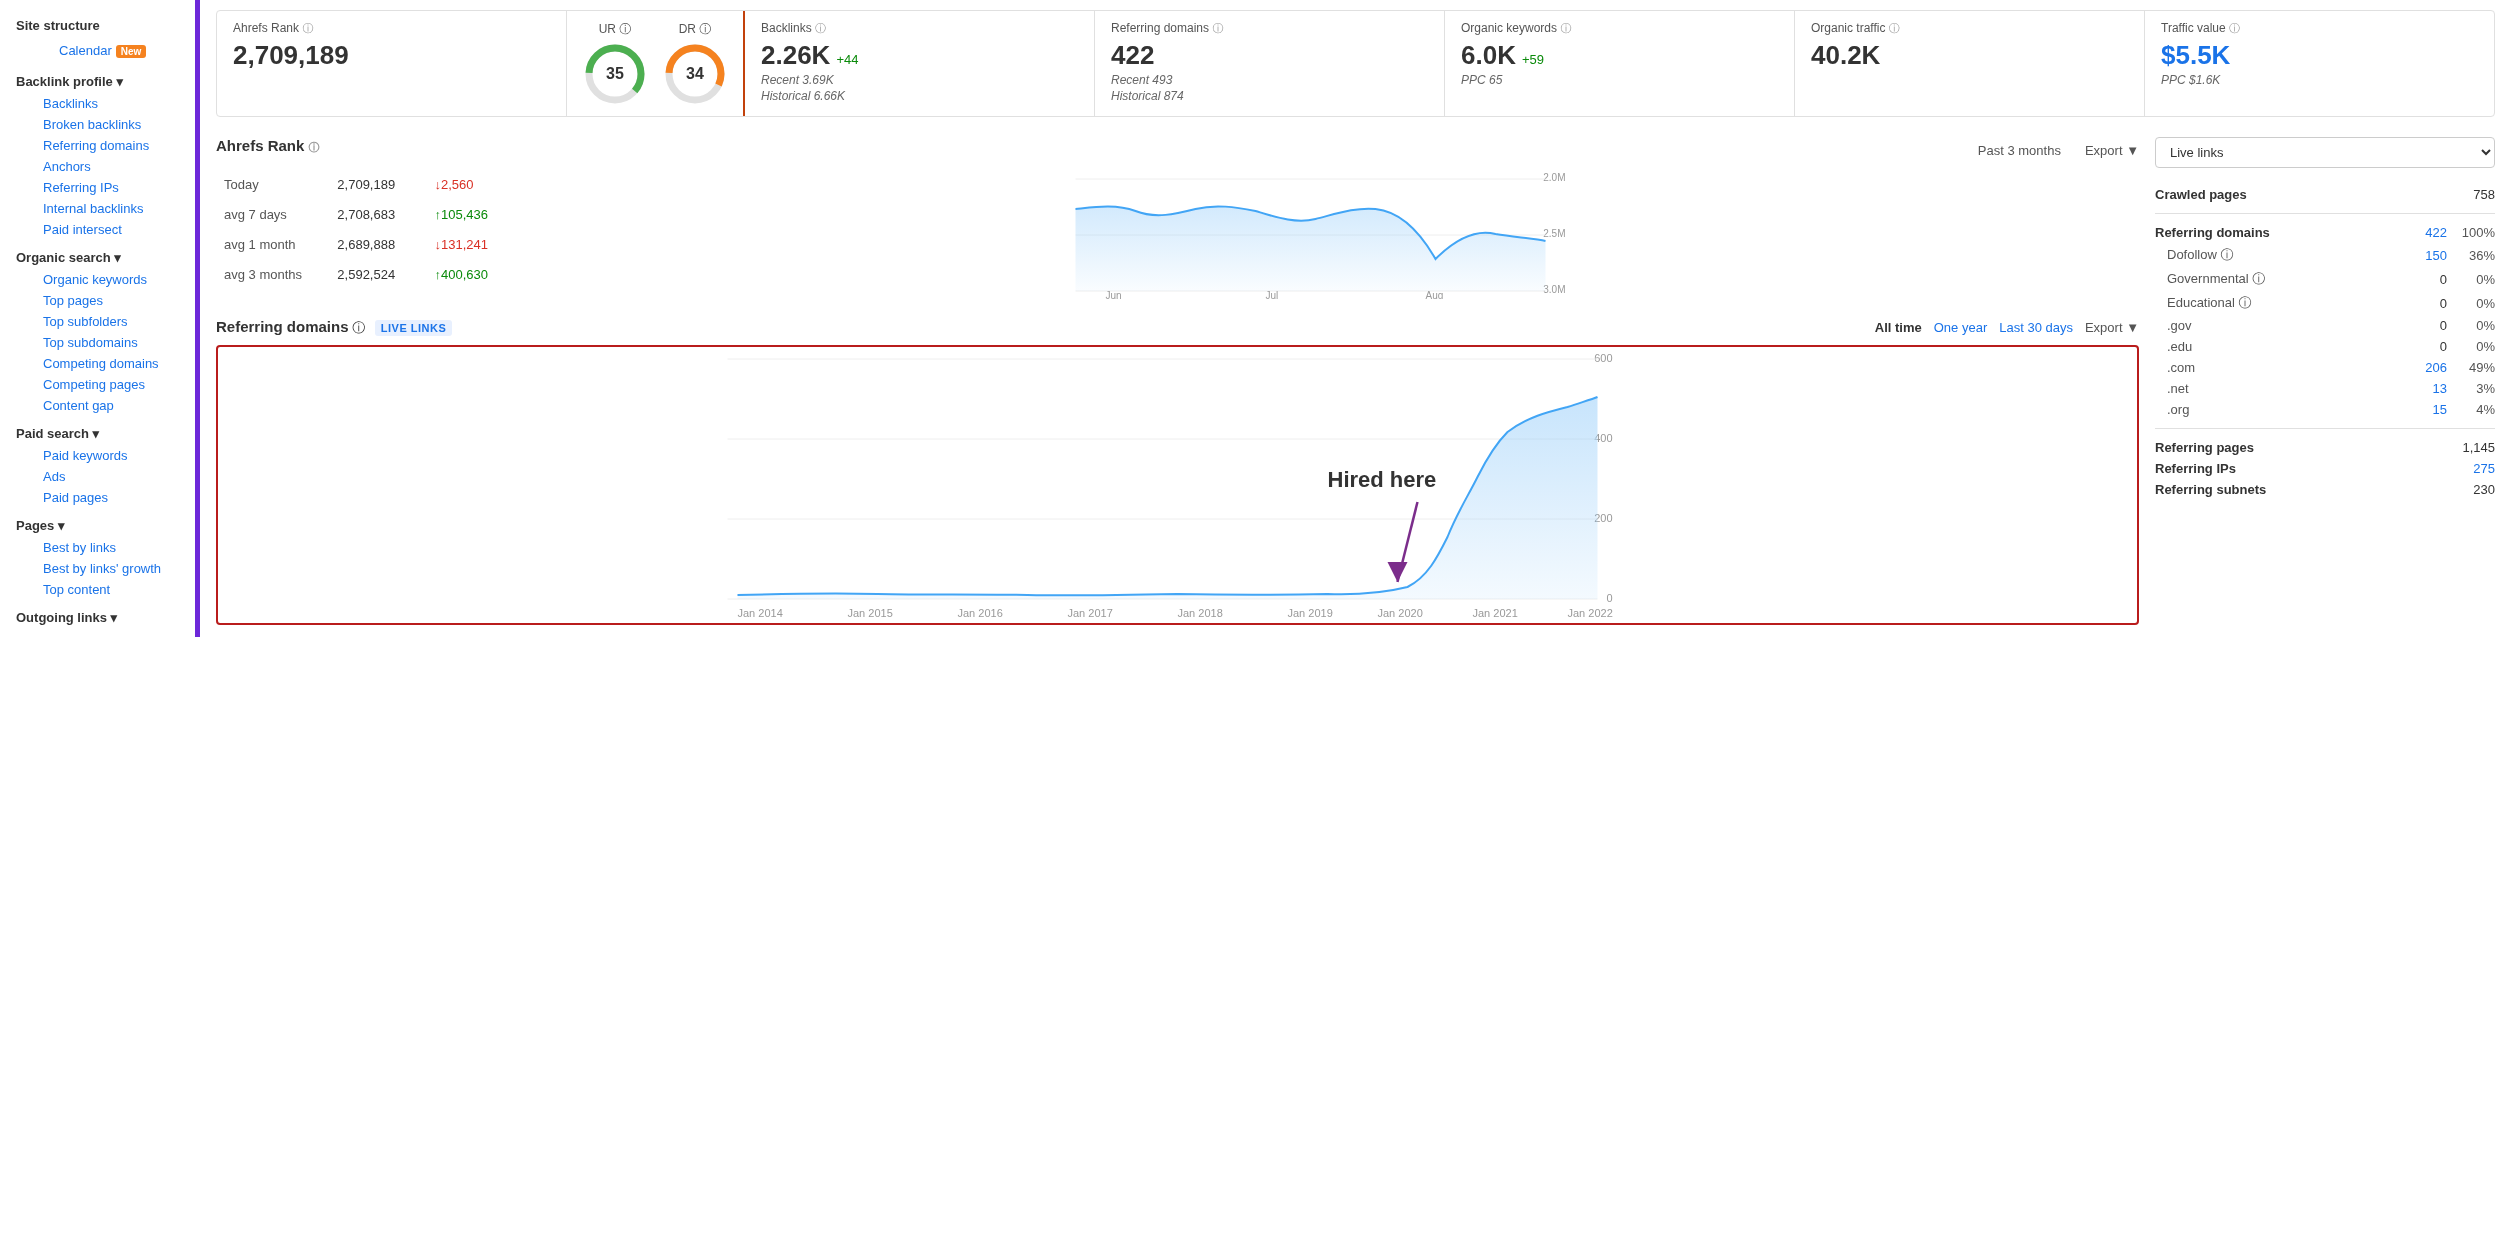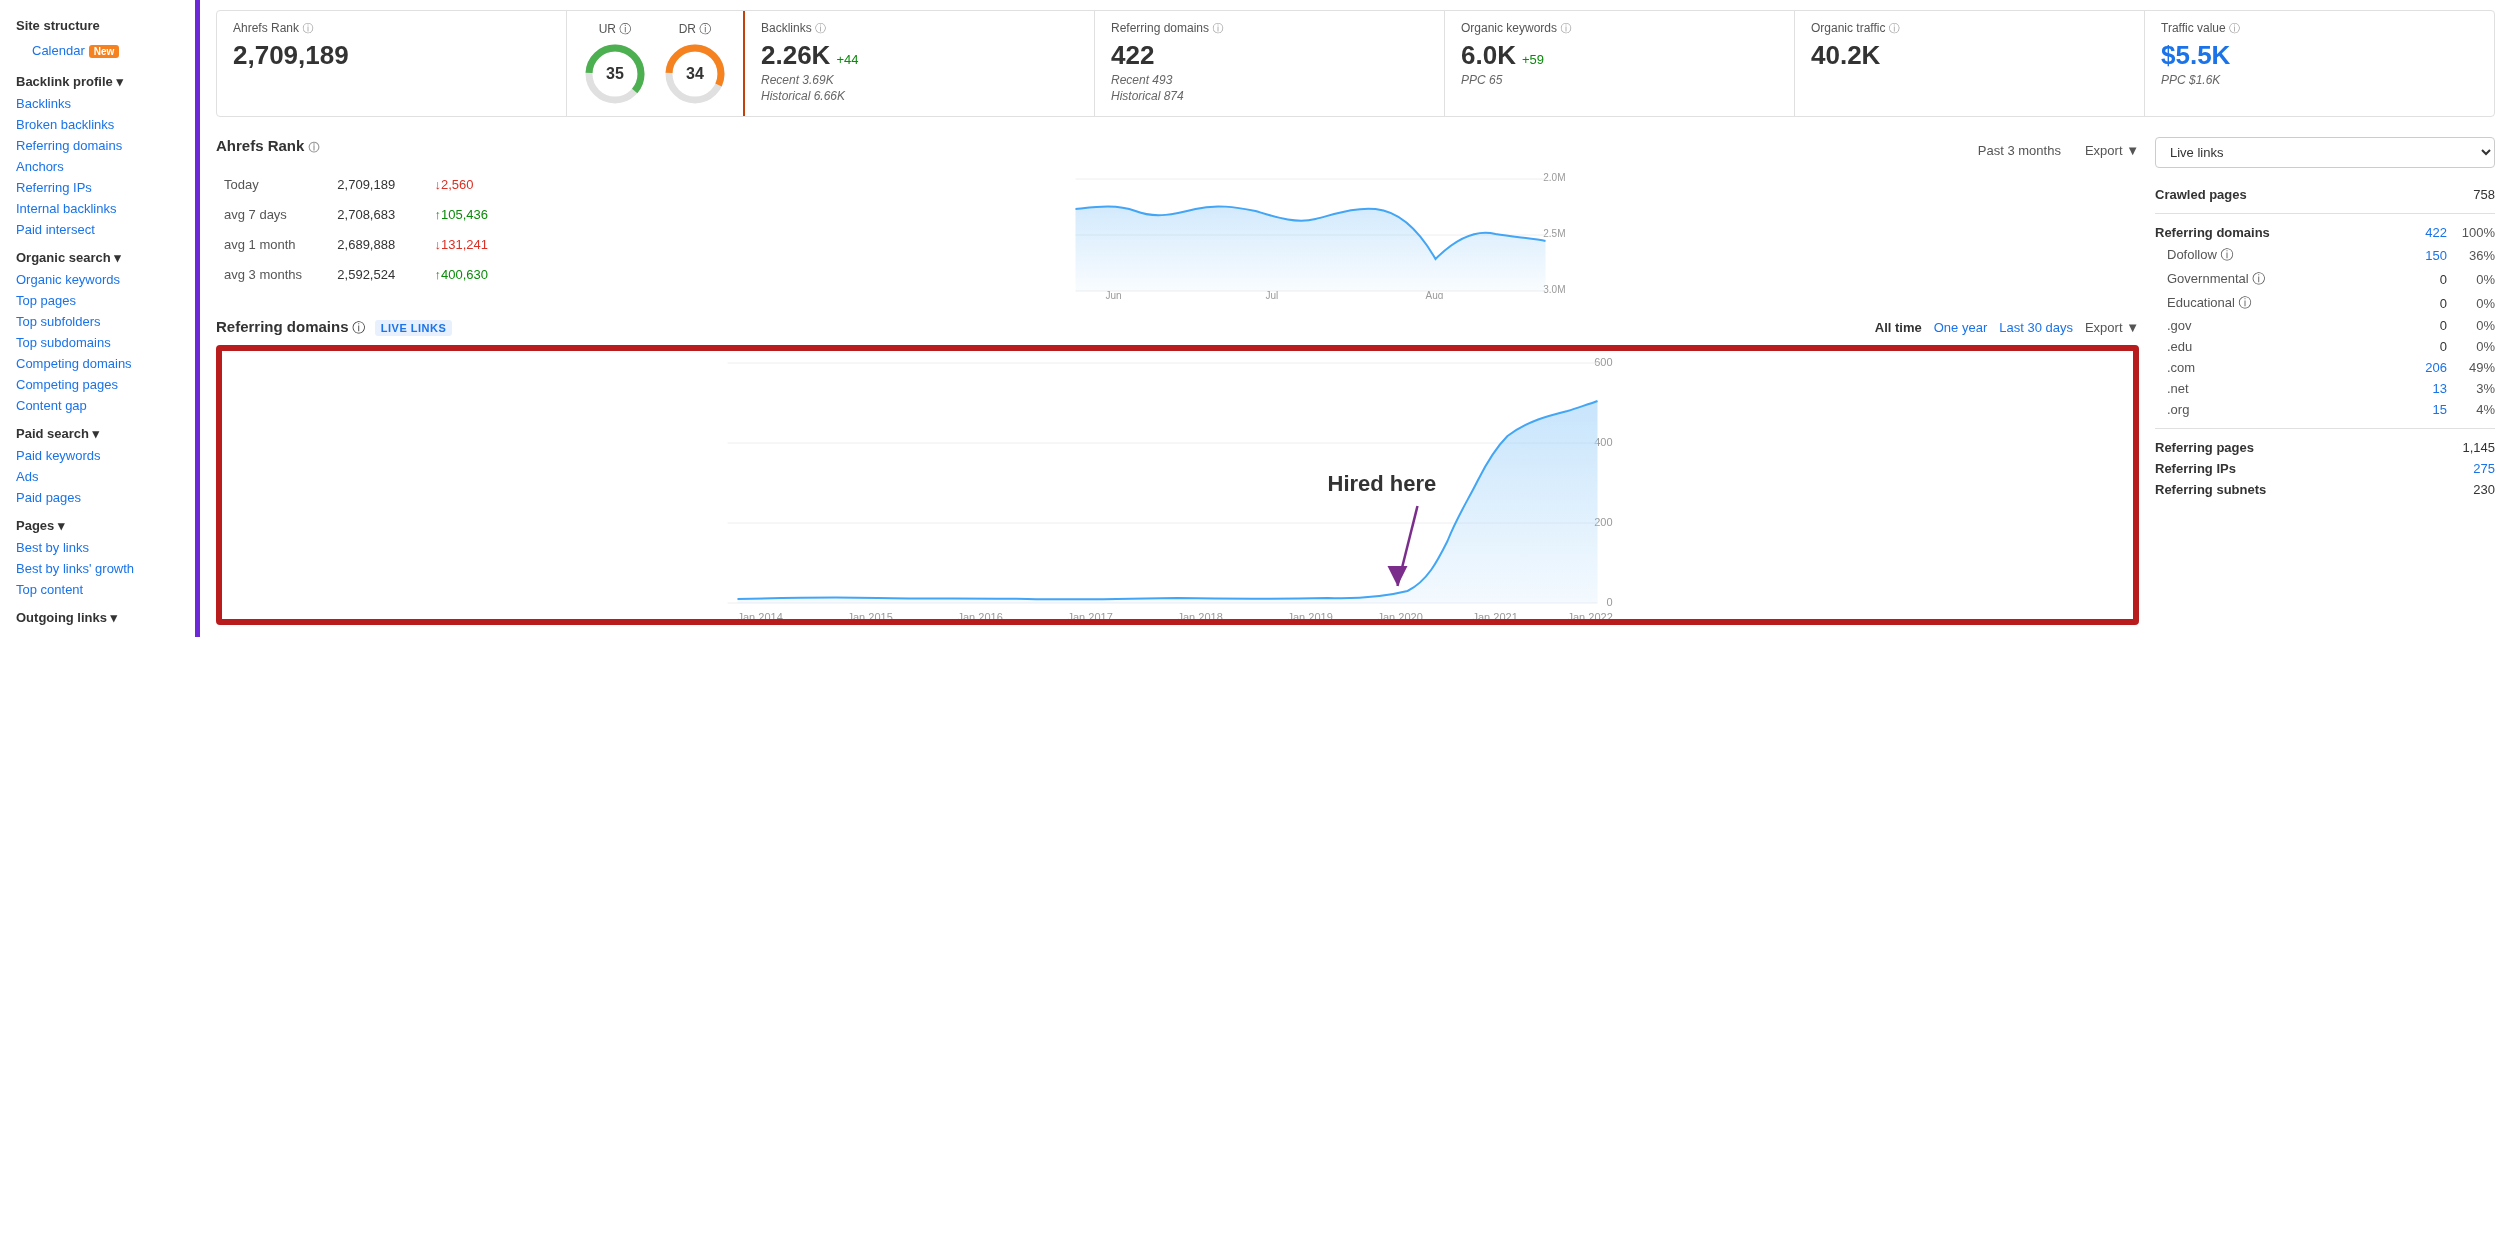"Calendar New" .sidebar-link { margin-left: none -> 27px }
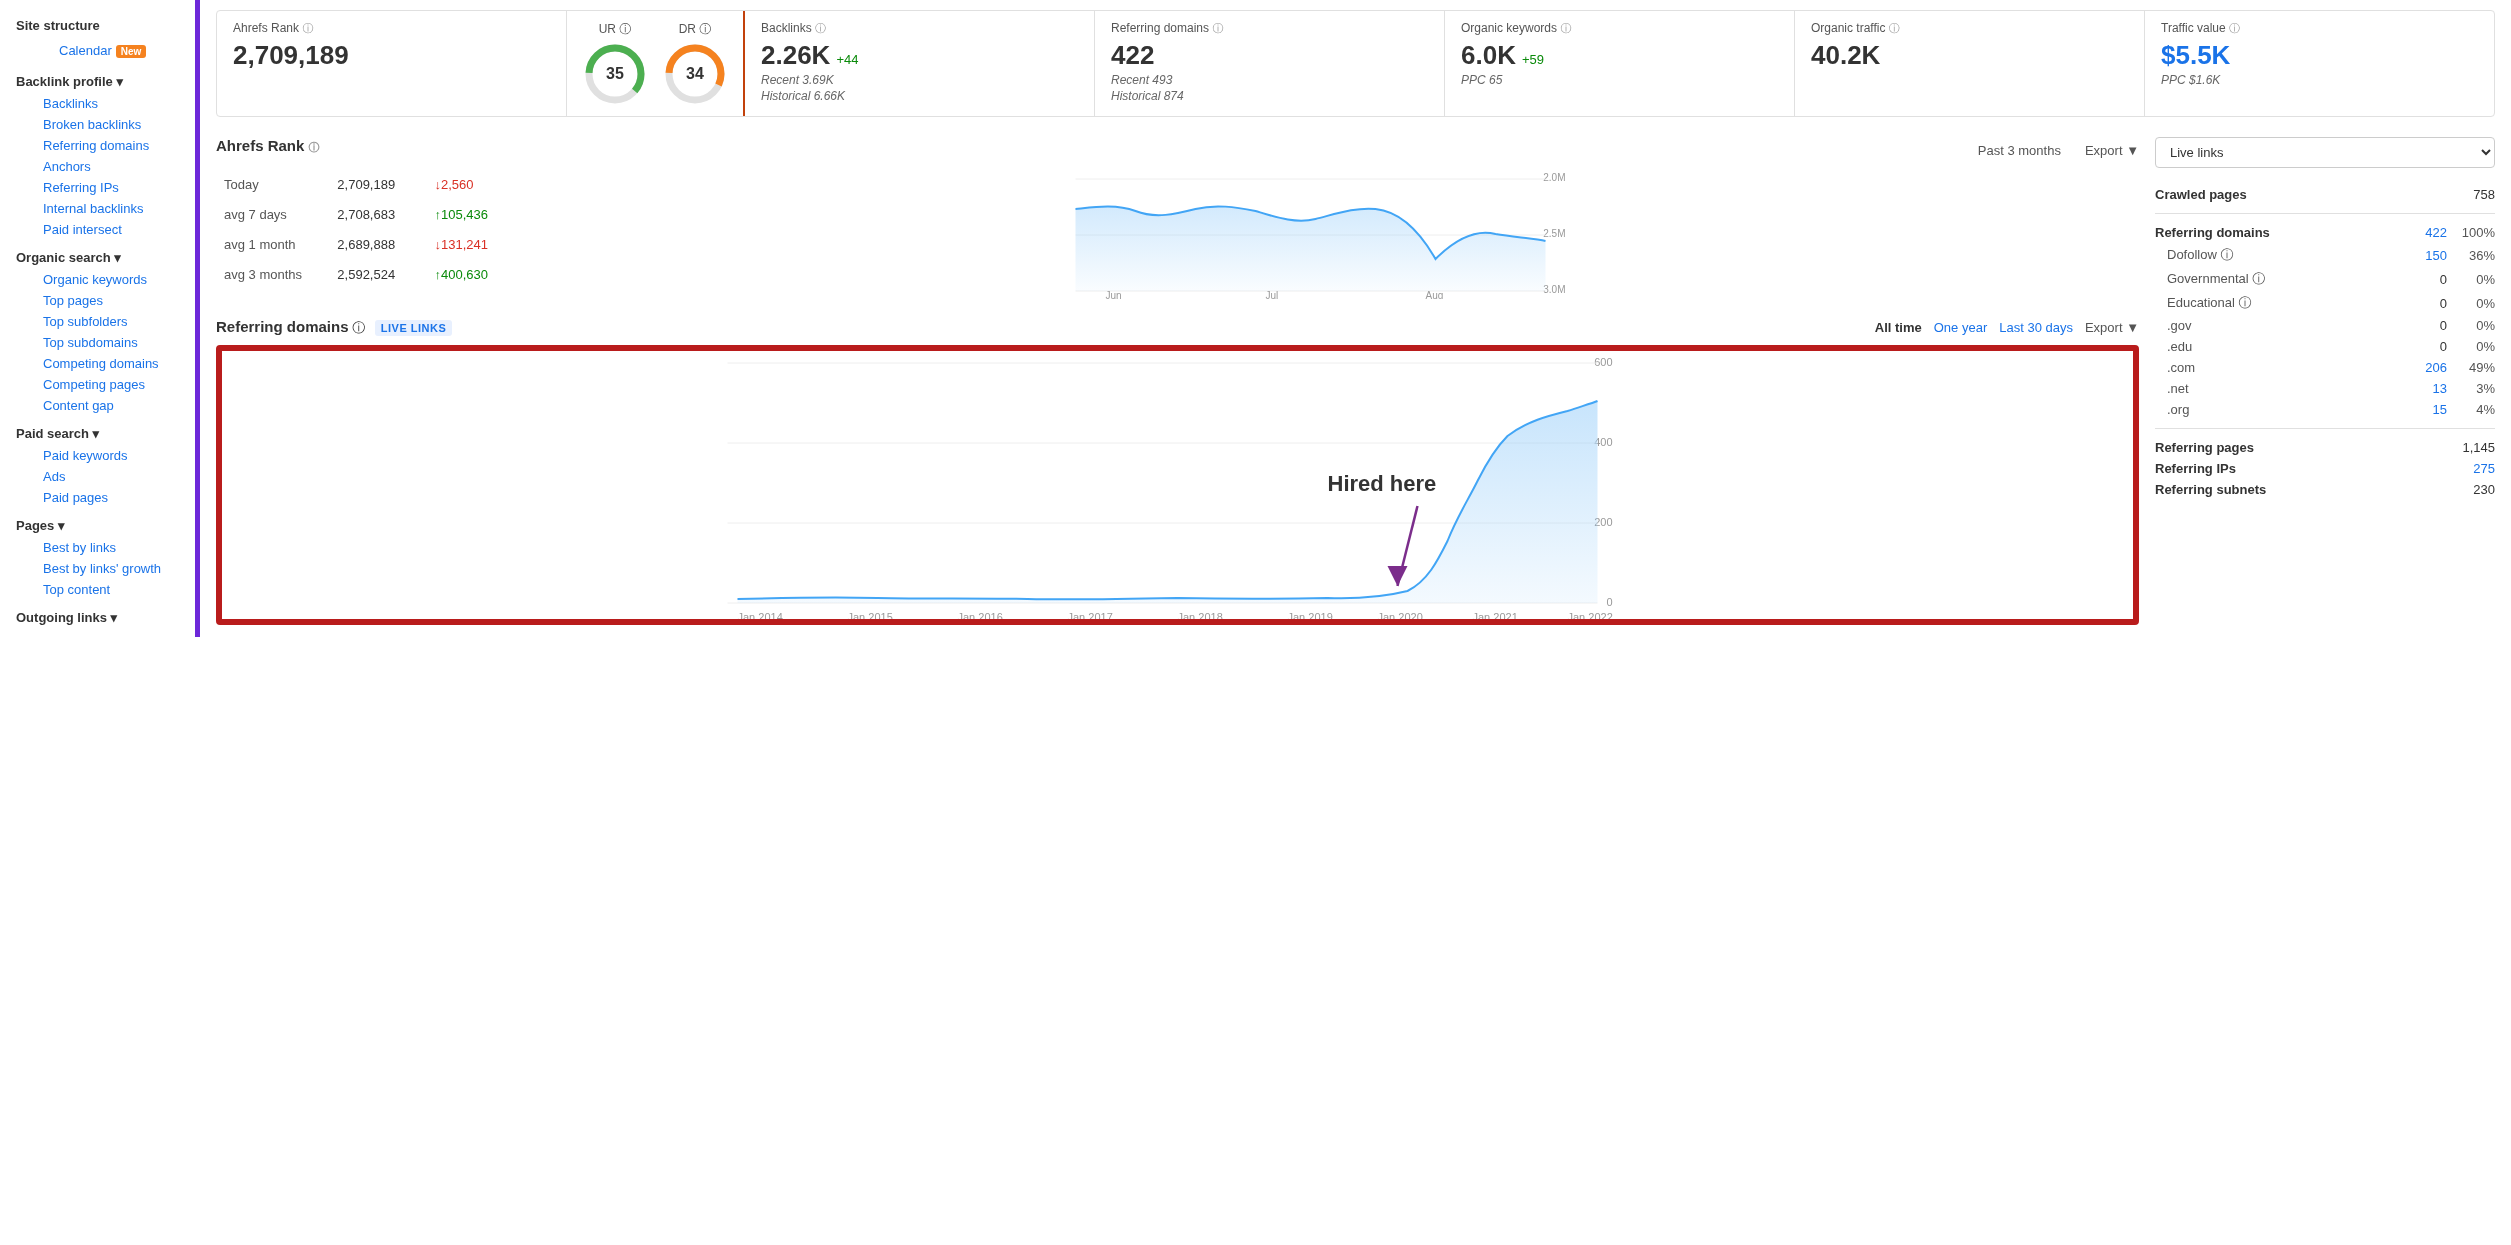"600" .ref-chart-container { border: 6px solid #b91c1c -> 2px solid #b91c1c }
